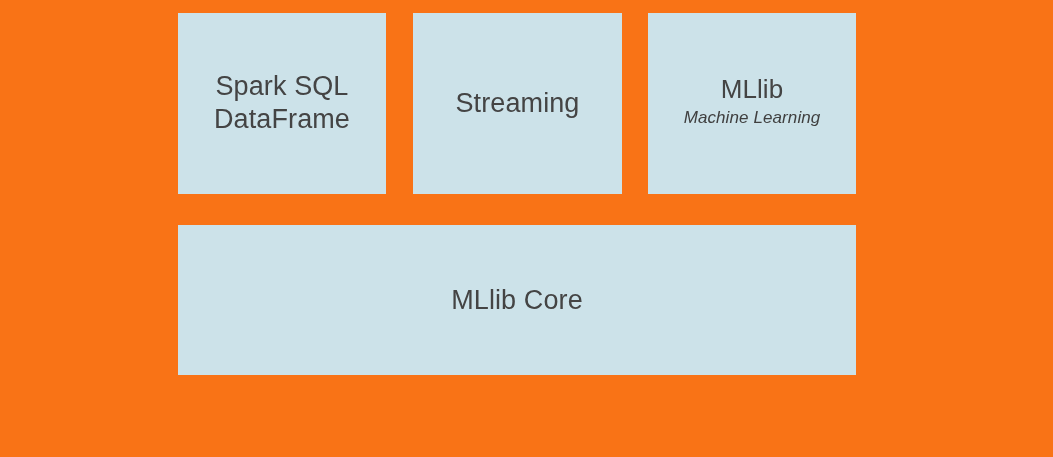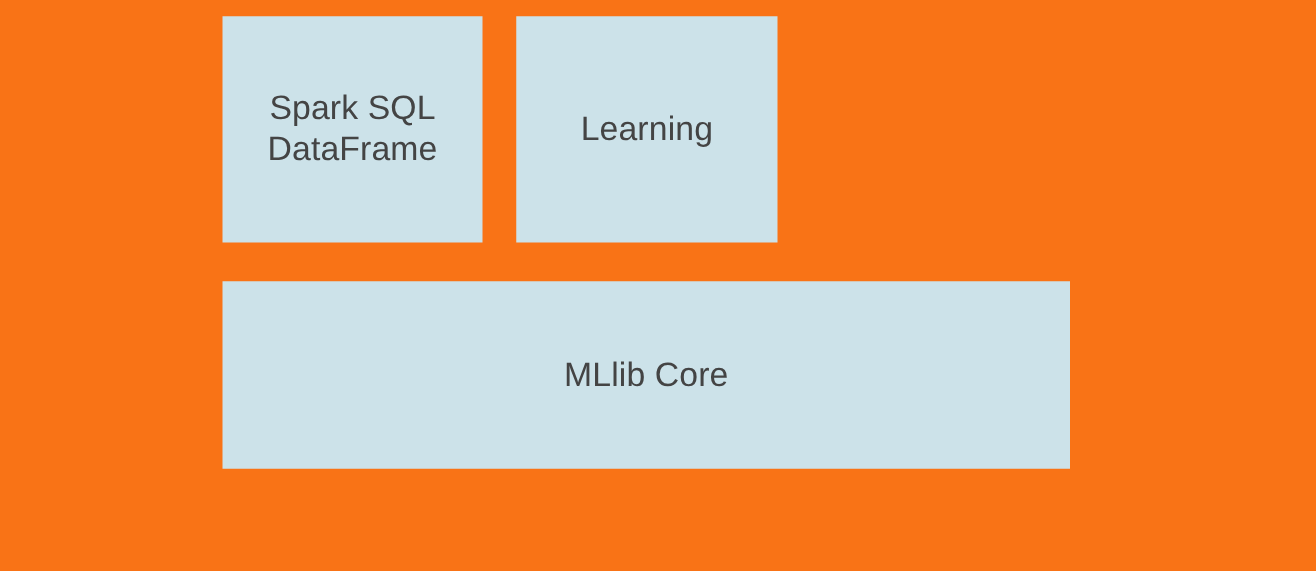"Learning" div.box-title { text: Learning -> Streaming }
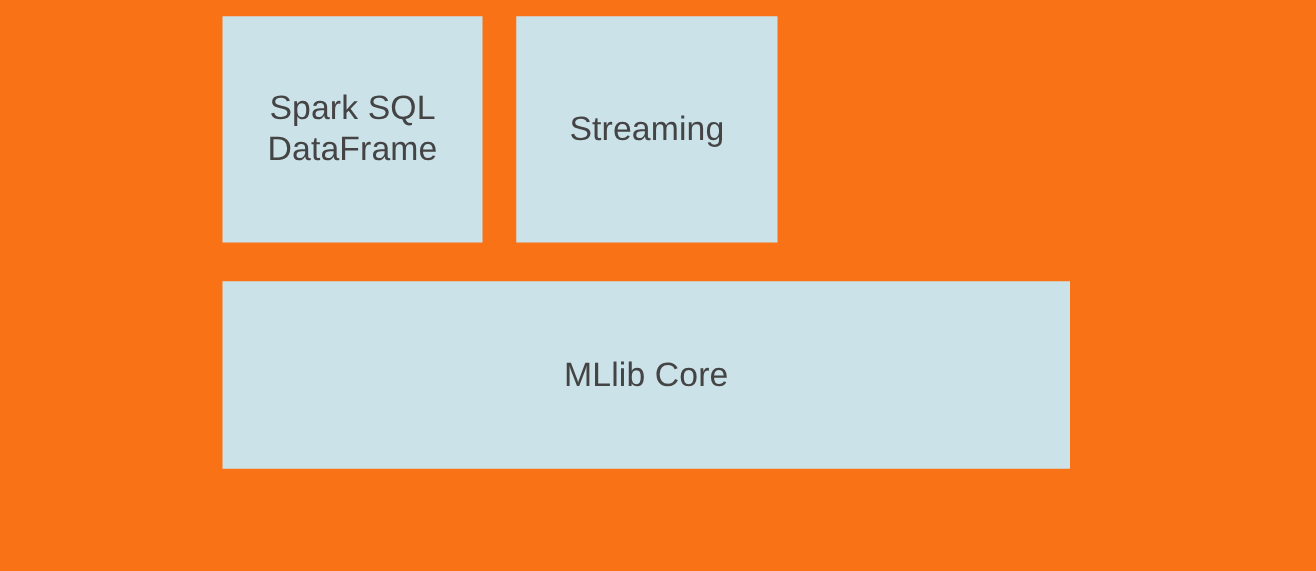"MLlib" div.stack-box { html: none -> <div> <div> <div>MLlib</div> <div>Machine Learning</div> </div> </div> }
